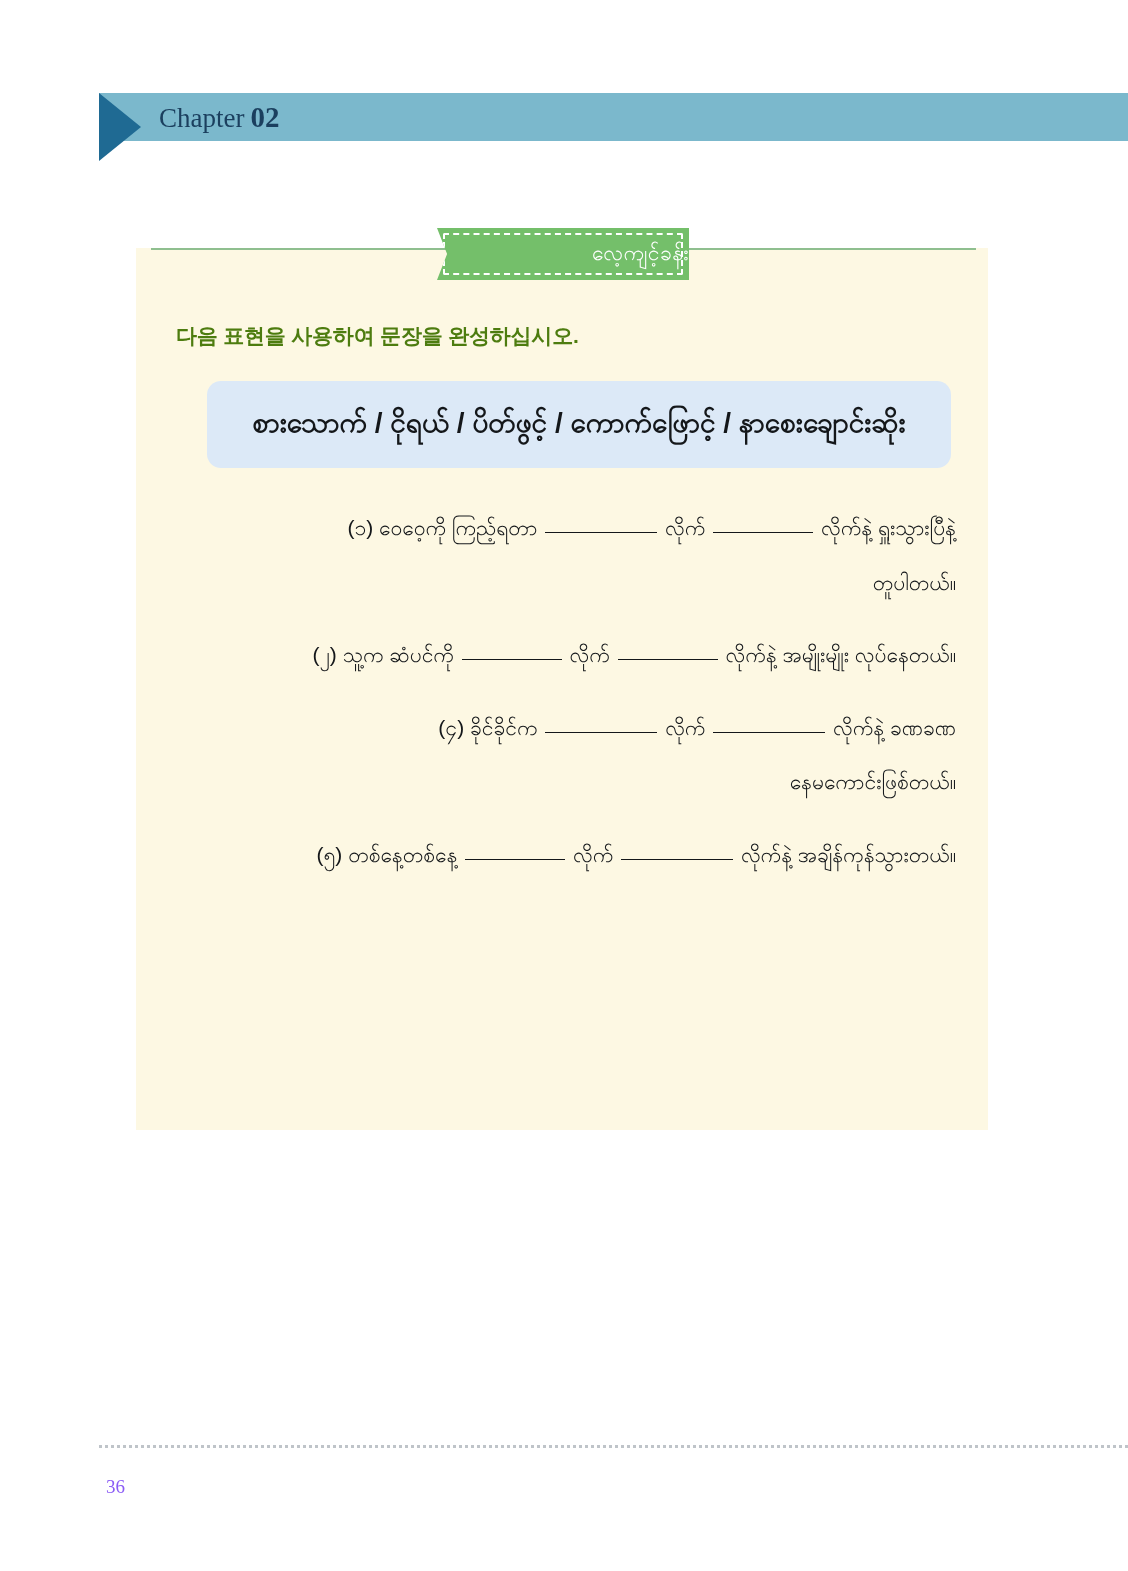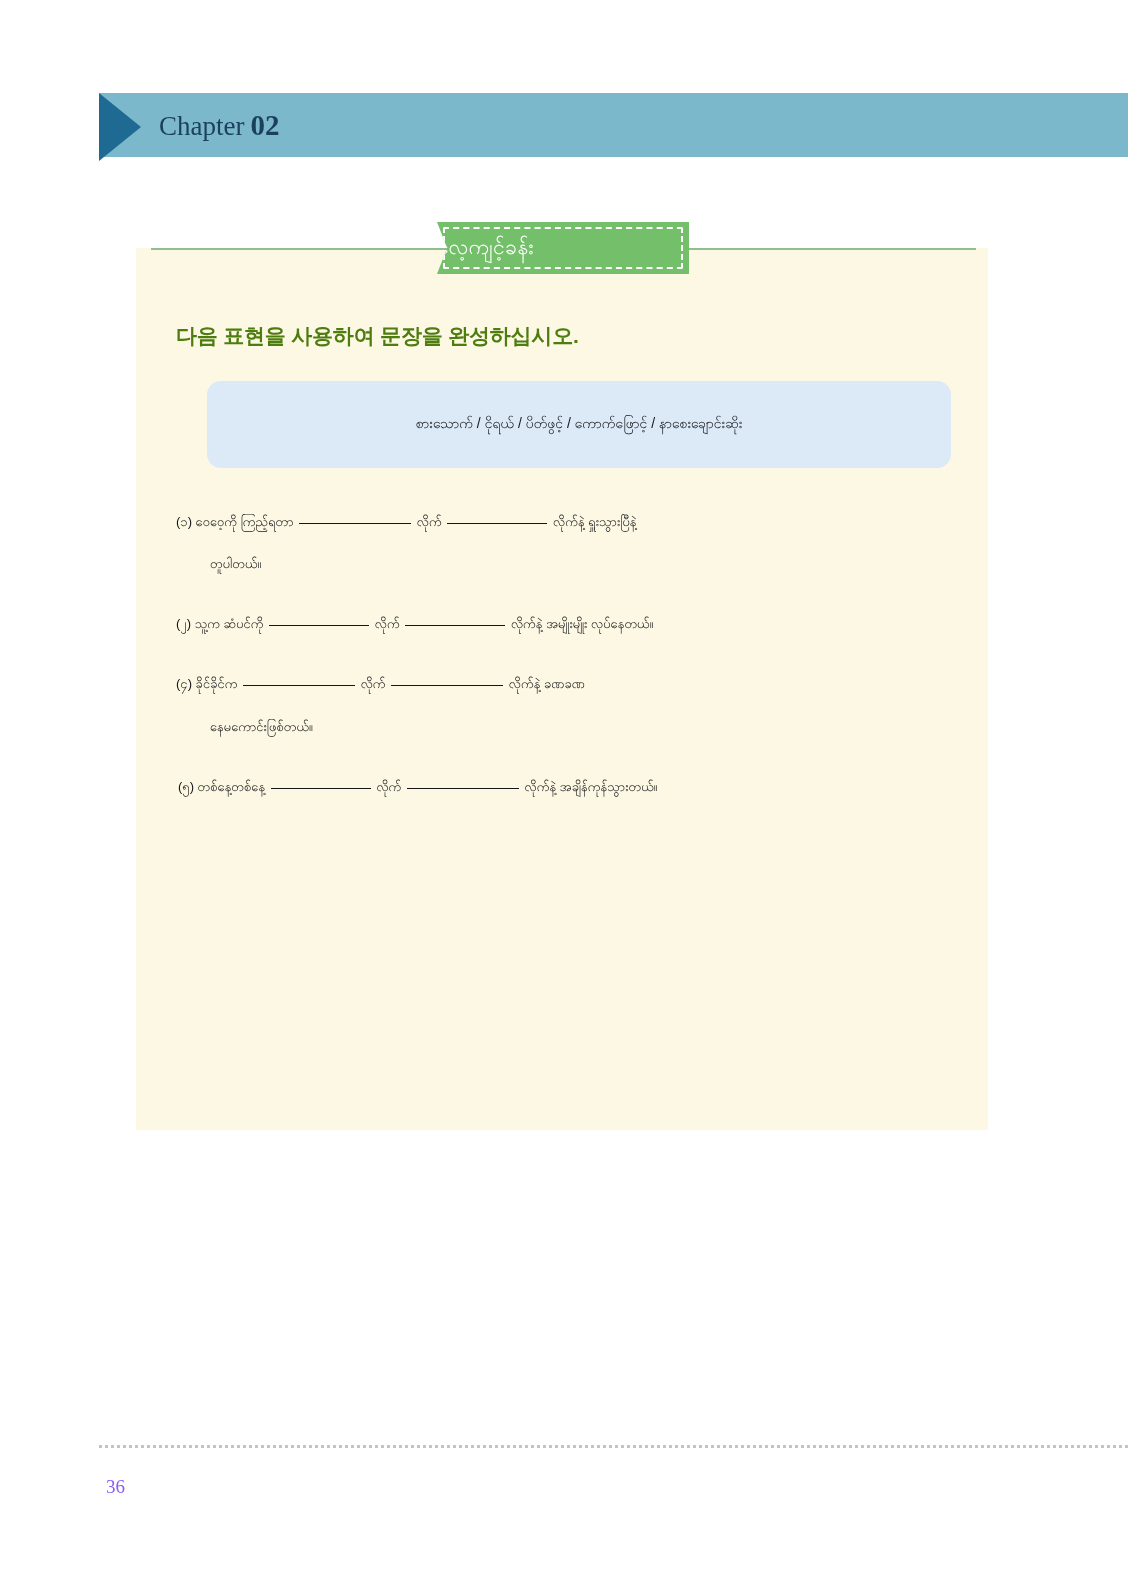"Chapter 02" .chapter-band { height: 64px -> 48px }
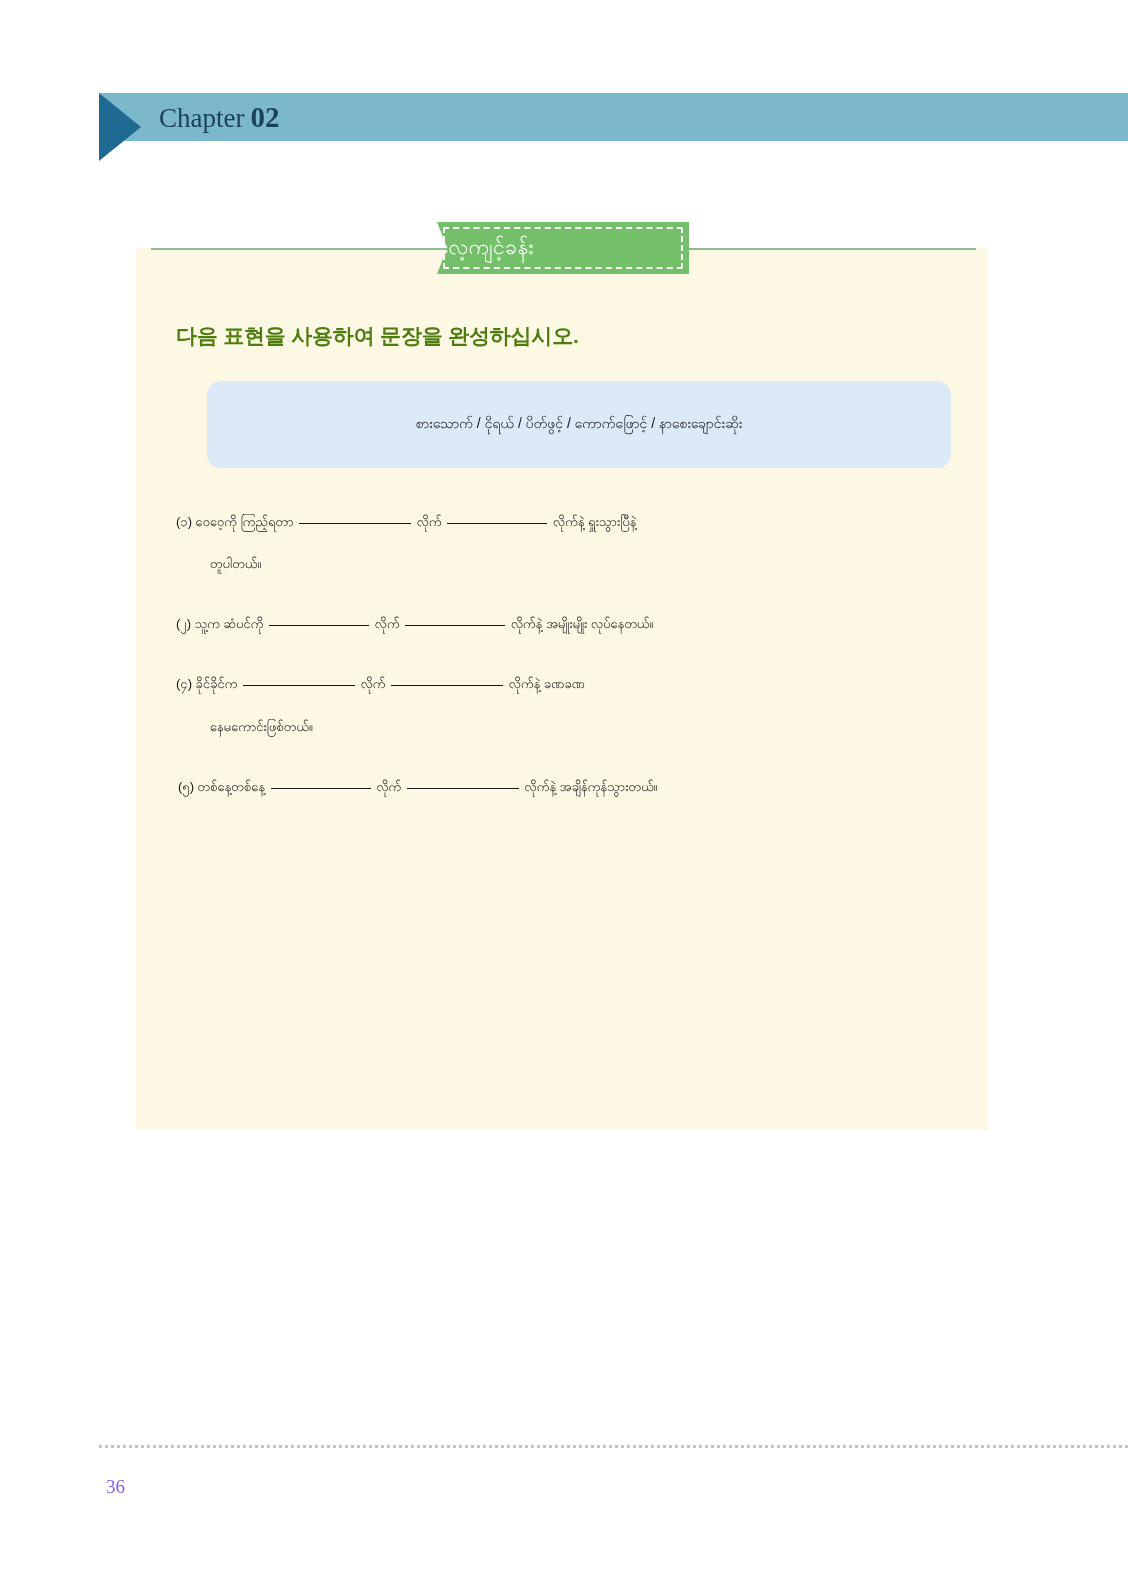"လေ့ကျင့်ခန်း" .ribbon { justify-content: flex-start -> flex-end; top: 222px -> 228px }
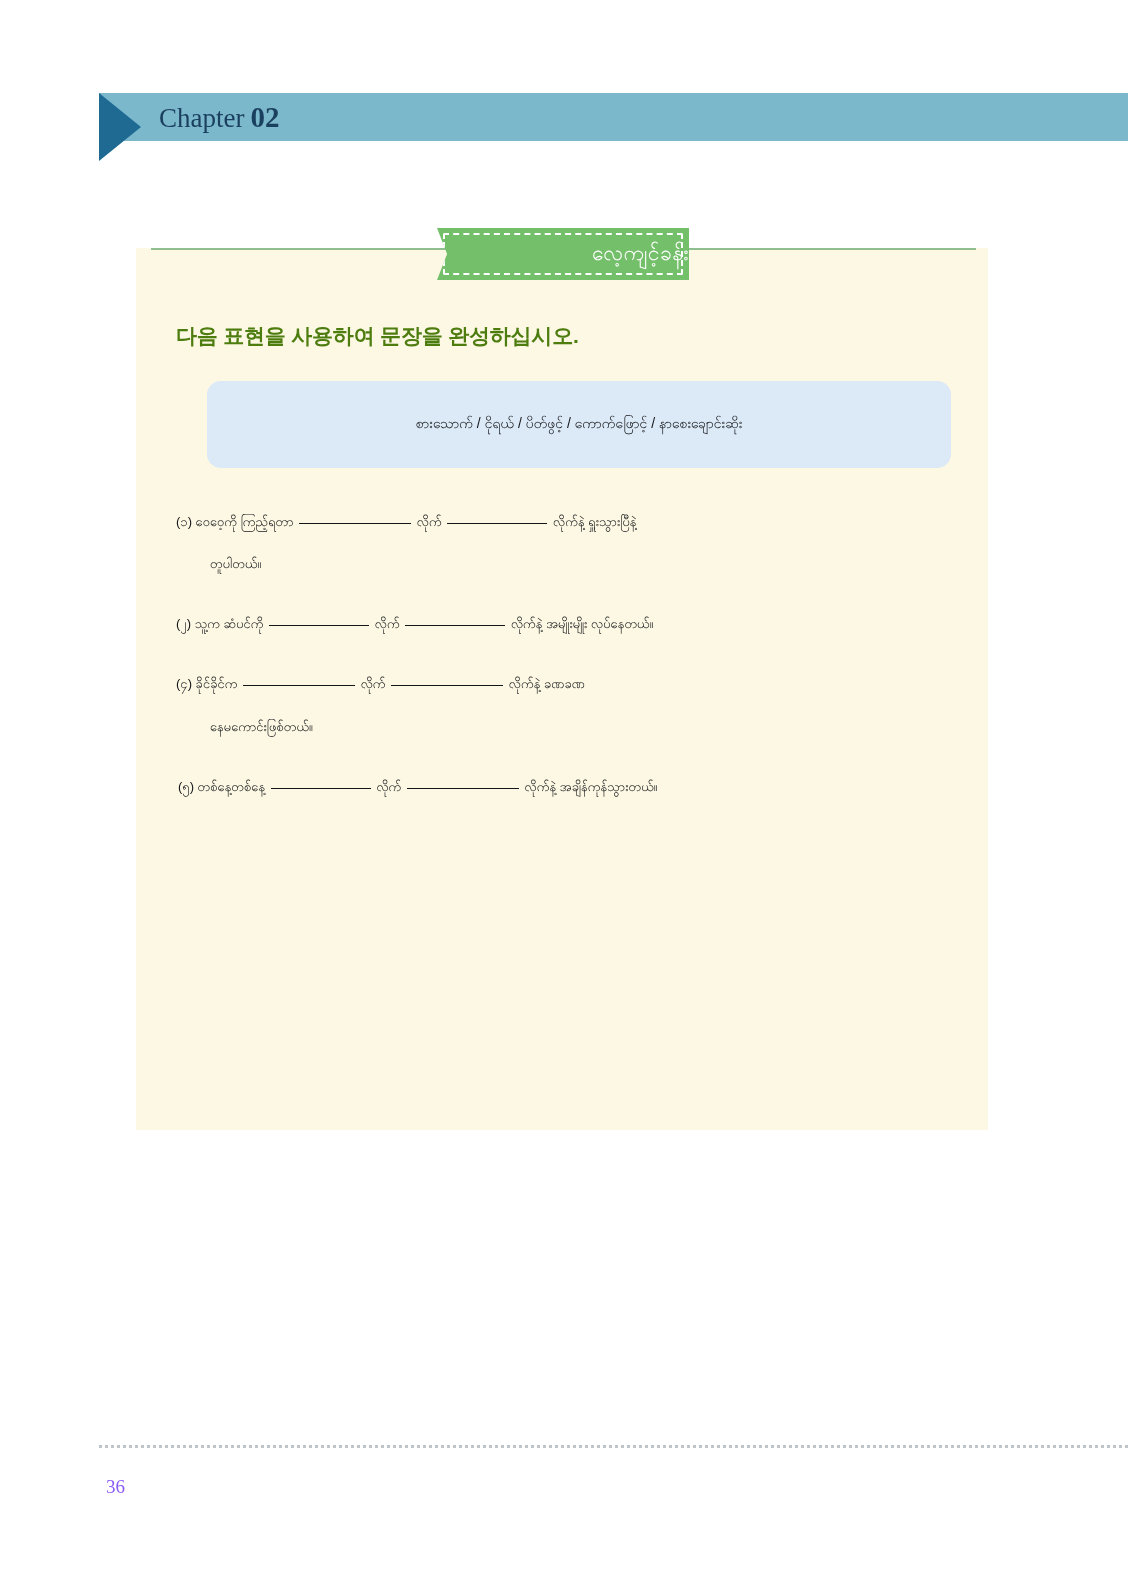"စားသောက် / ငိုရယ် / ပိတ်ဖွင့်" .wordbank-text { font-size: 14px -> 28px; font-weight: none -> bold }
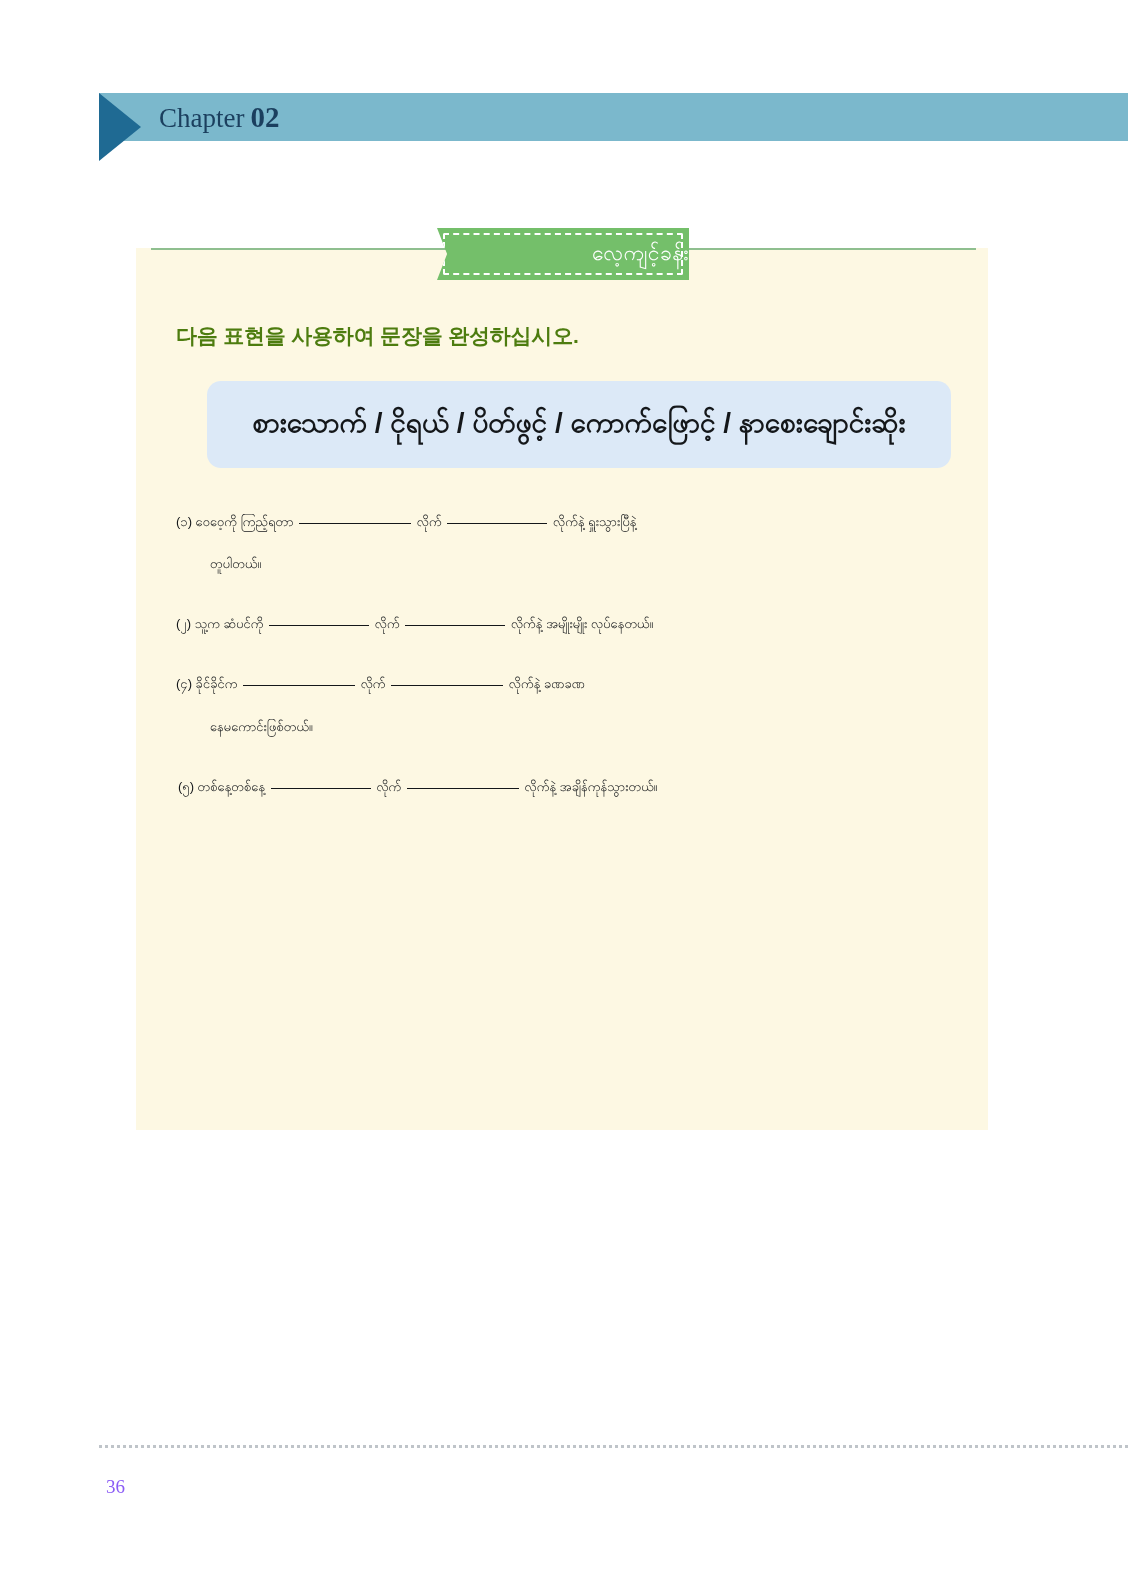"(၁) ဝေဝေ့ကို ကြည့်ရတာ လိုက် လိုက်နဲ့" .q { font-size: 13px -> 21px; text-align: none -> right }
